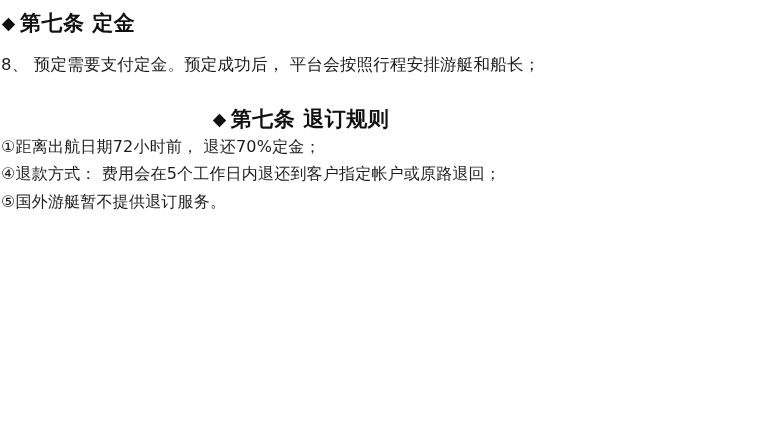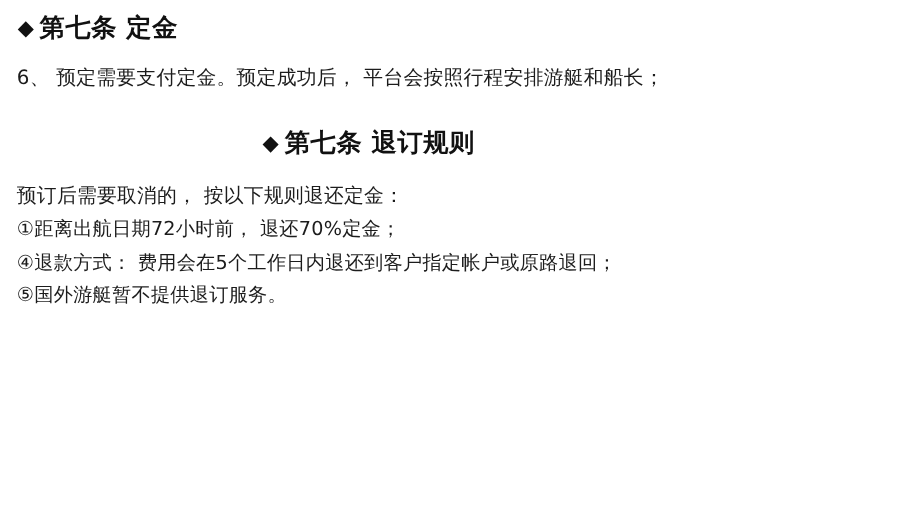"第七条 定金" .page { padding: 10px 14px 0 14px -> 10px 14px 0 1px }
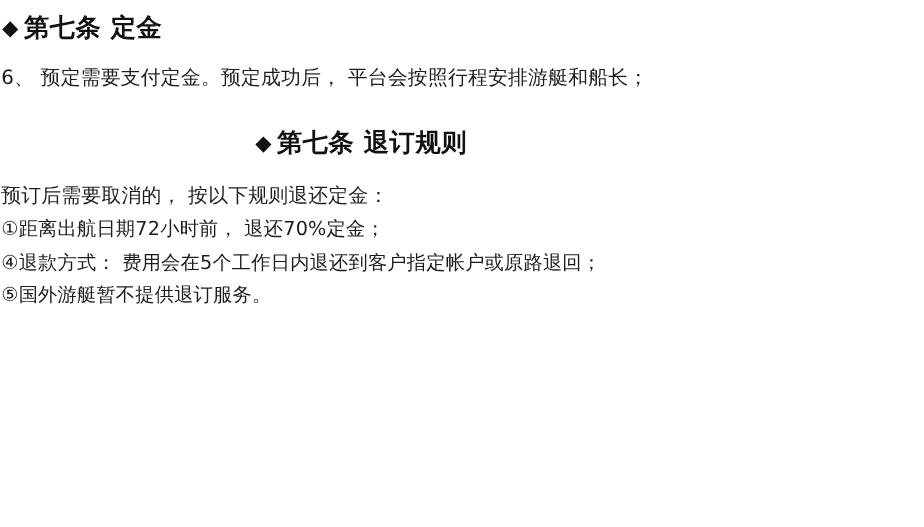"6、 预定需要支付定金。预定成功后， 平台会按照行程安排游艇和船长；" p.body-text { text: 6 -> 8 }
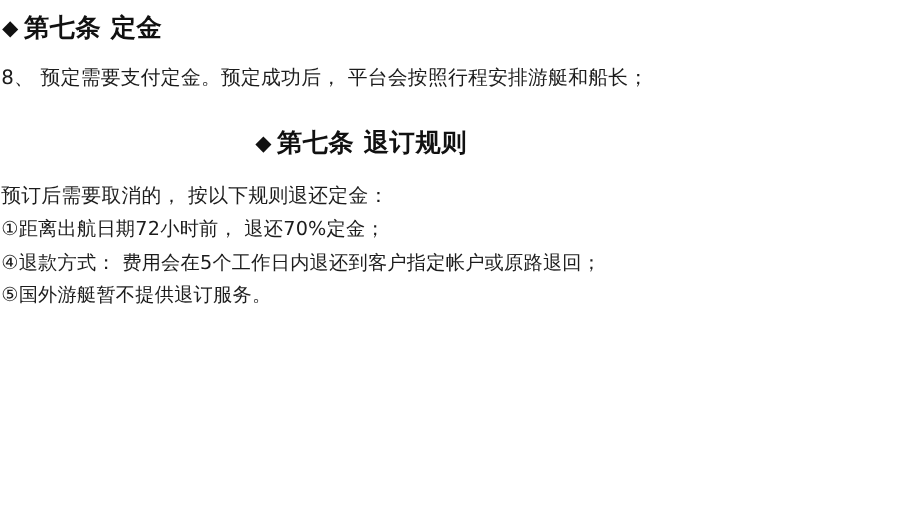"预订后需要取消的， 按以下规则退还定金：" p.body-text { html: <p>预订后需要取消的， 按以下规则退还定金：</p> -> none }
